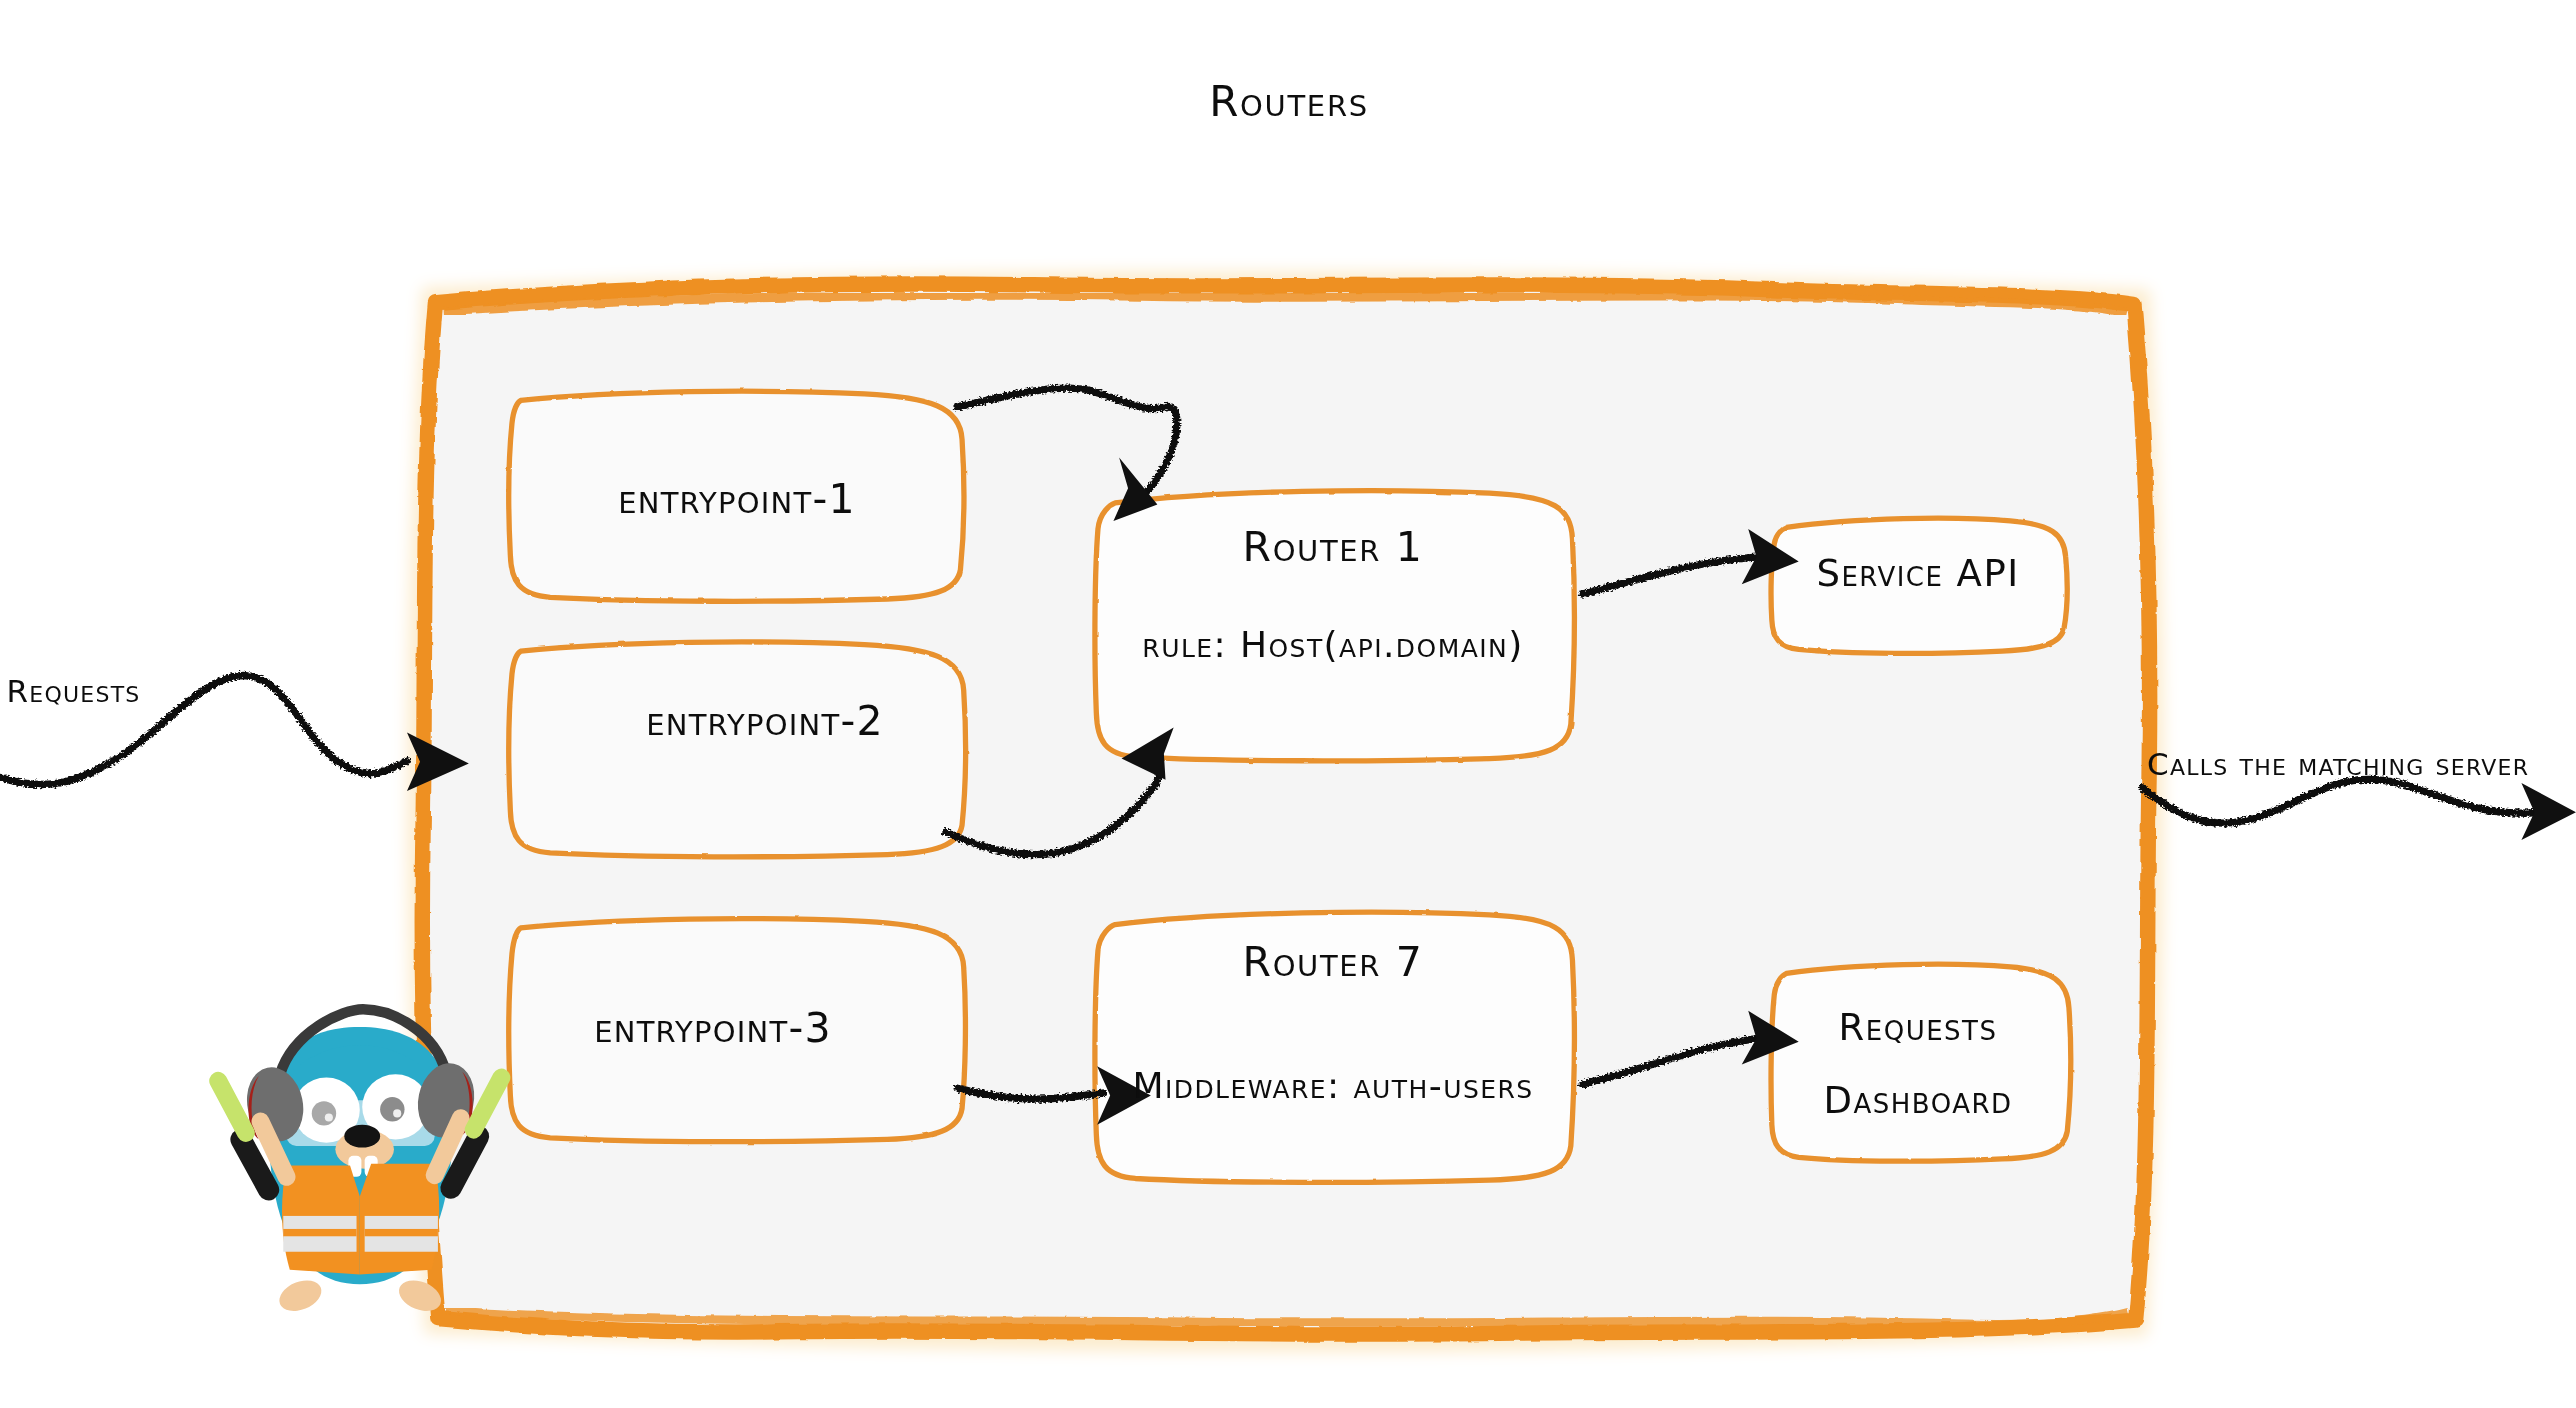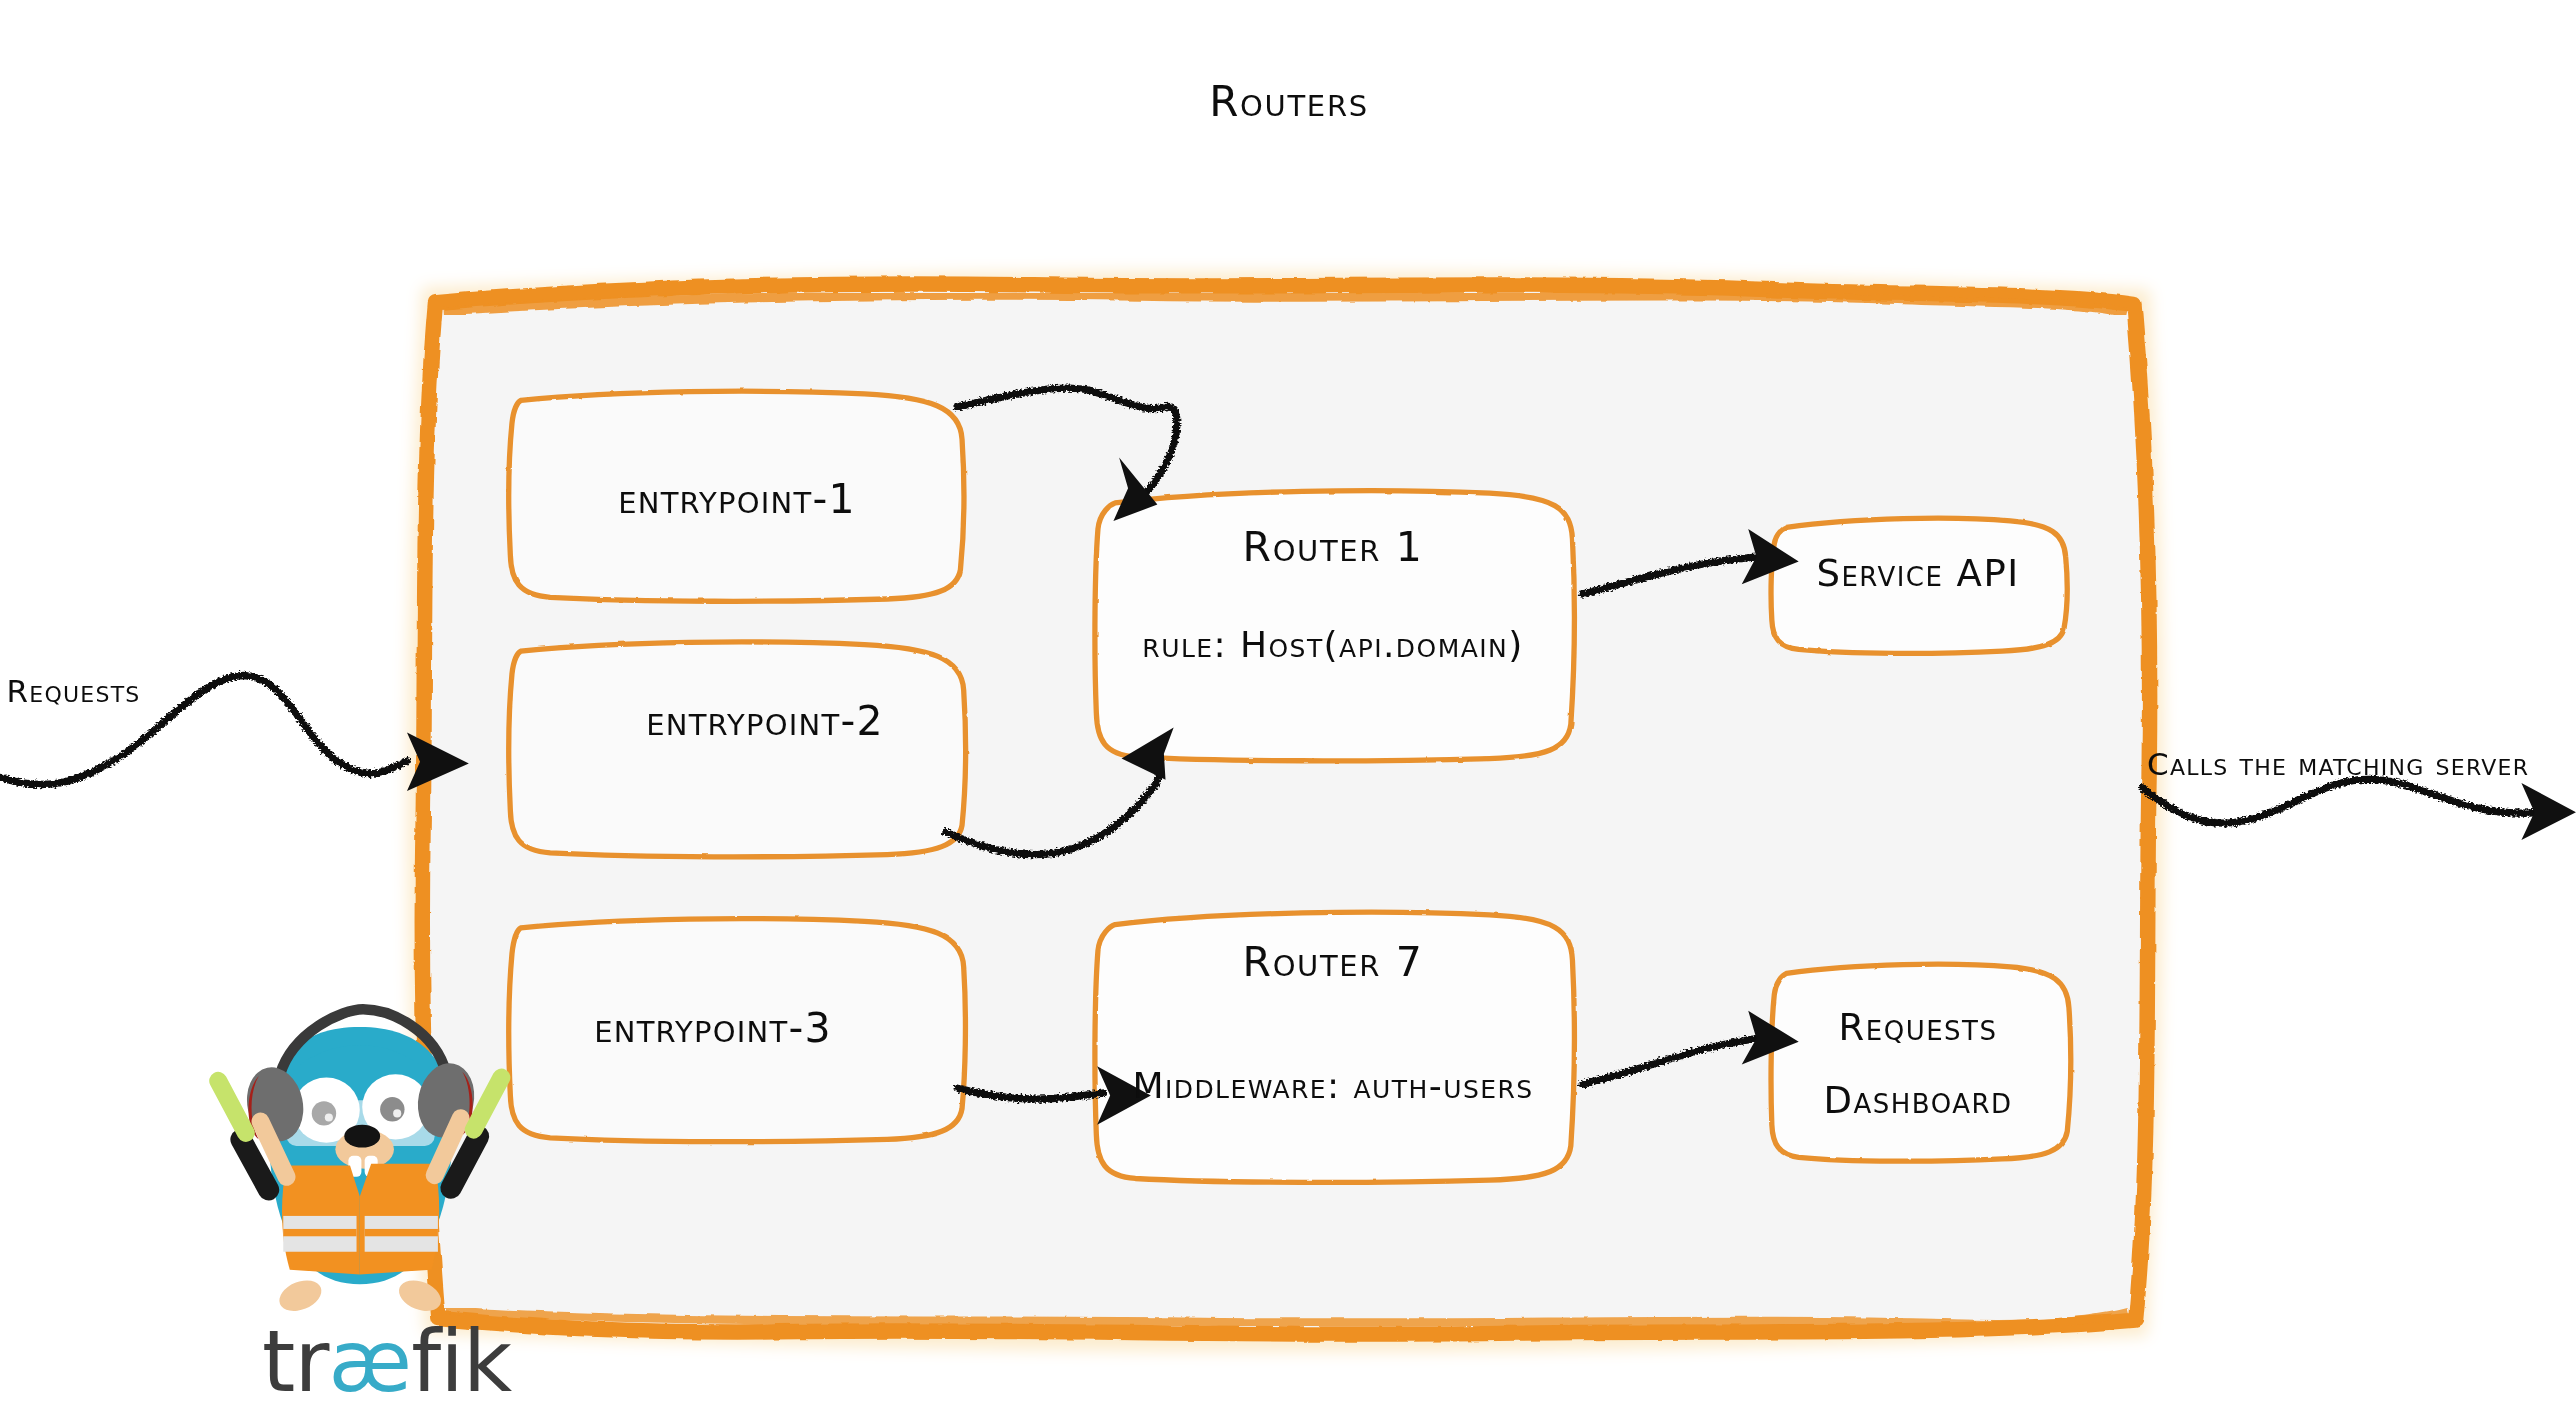"træfik" div.wordmark { html: <div><span>tr</span><span>æ</span><span>fik</span></div> -> none }
